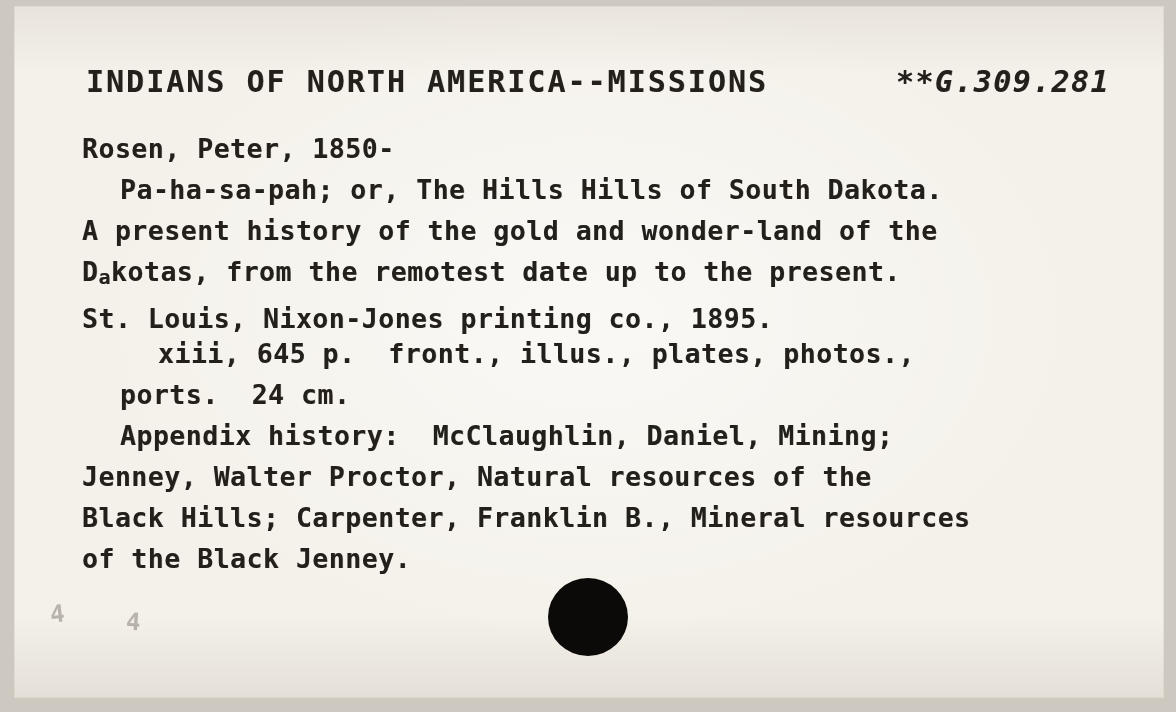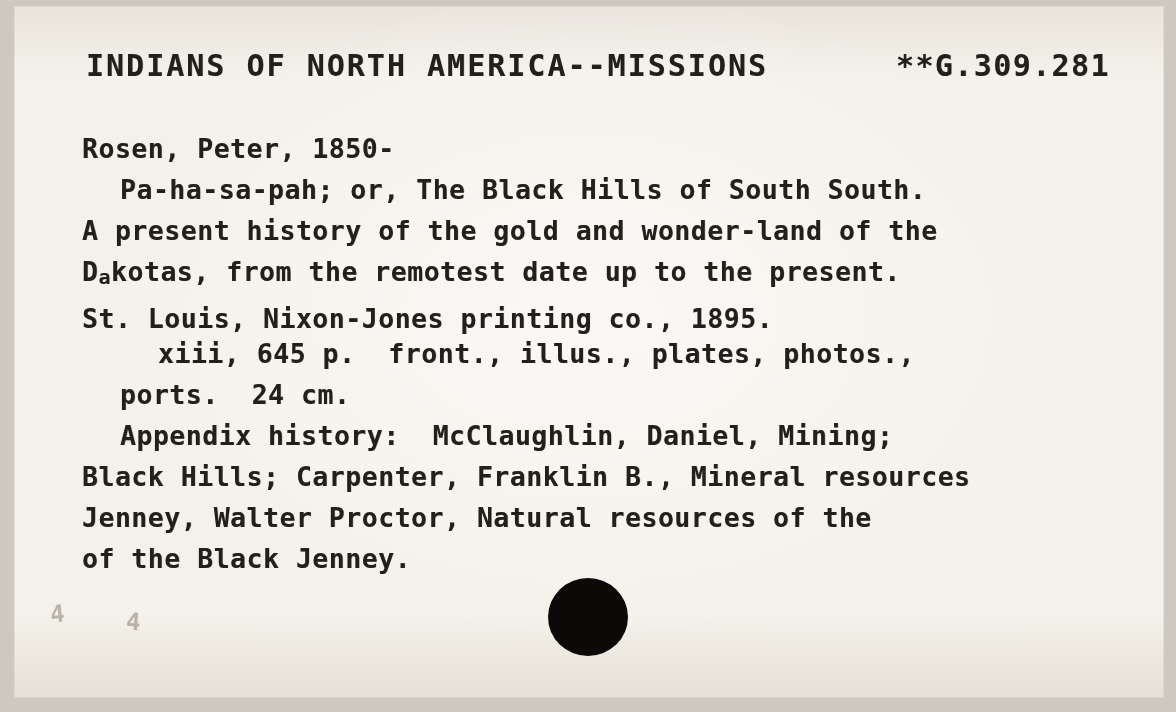"INDIANS OF NORTH AMERICA--MISSIONS" .header-row { top: 48px -> 64px }
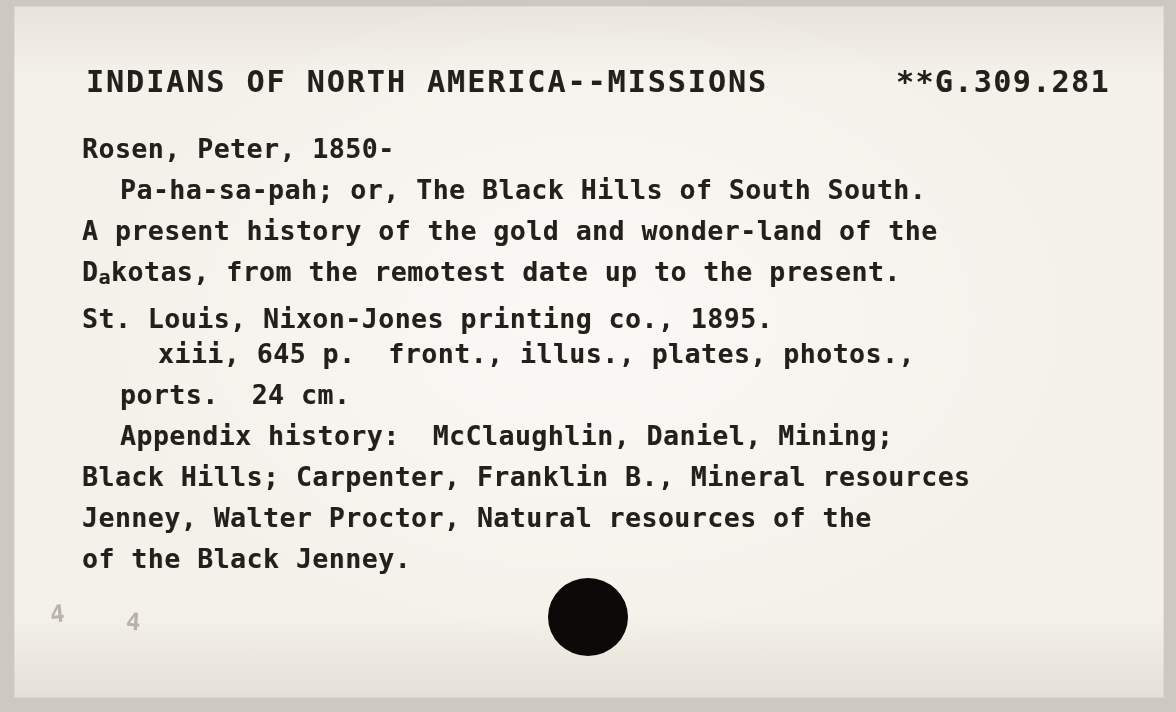"**G.309.281" .call-number { font-style: none -> italic }
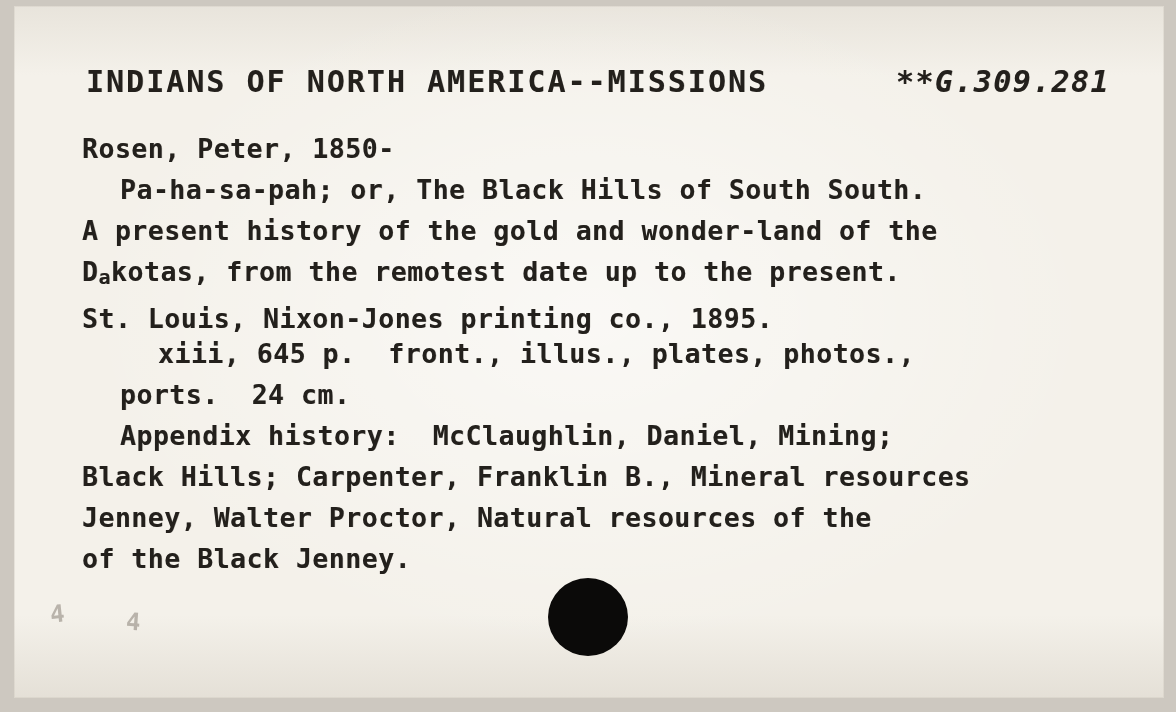"Pa-ha-sa-pah; or, The Black Hills" div.typed { text: Black Hills of South South -> Hills Hills of South Dakota }
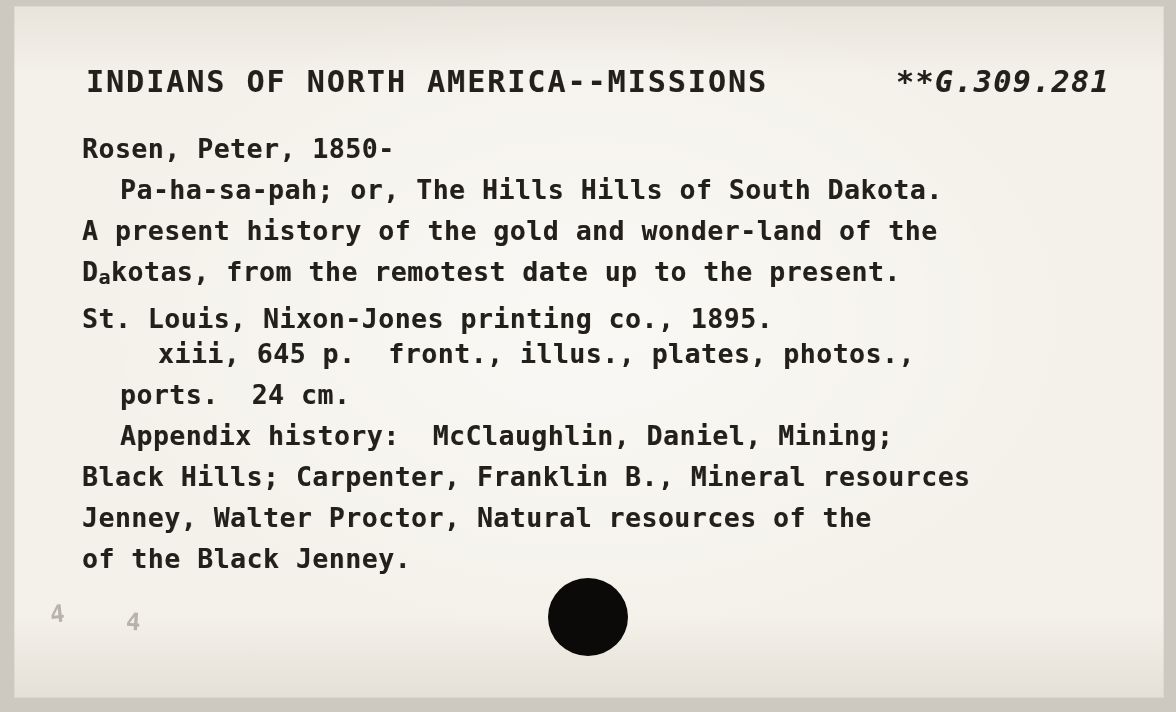"Black Hills; Carpenter, Franklin B.," div.typed { order: before "Jenney, Walter Proctor, Natural" -> after "Jenney, Walter Proctor, Natural" }
